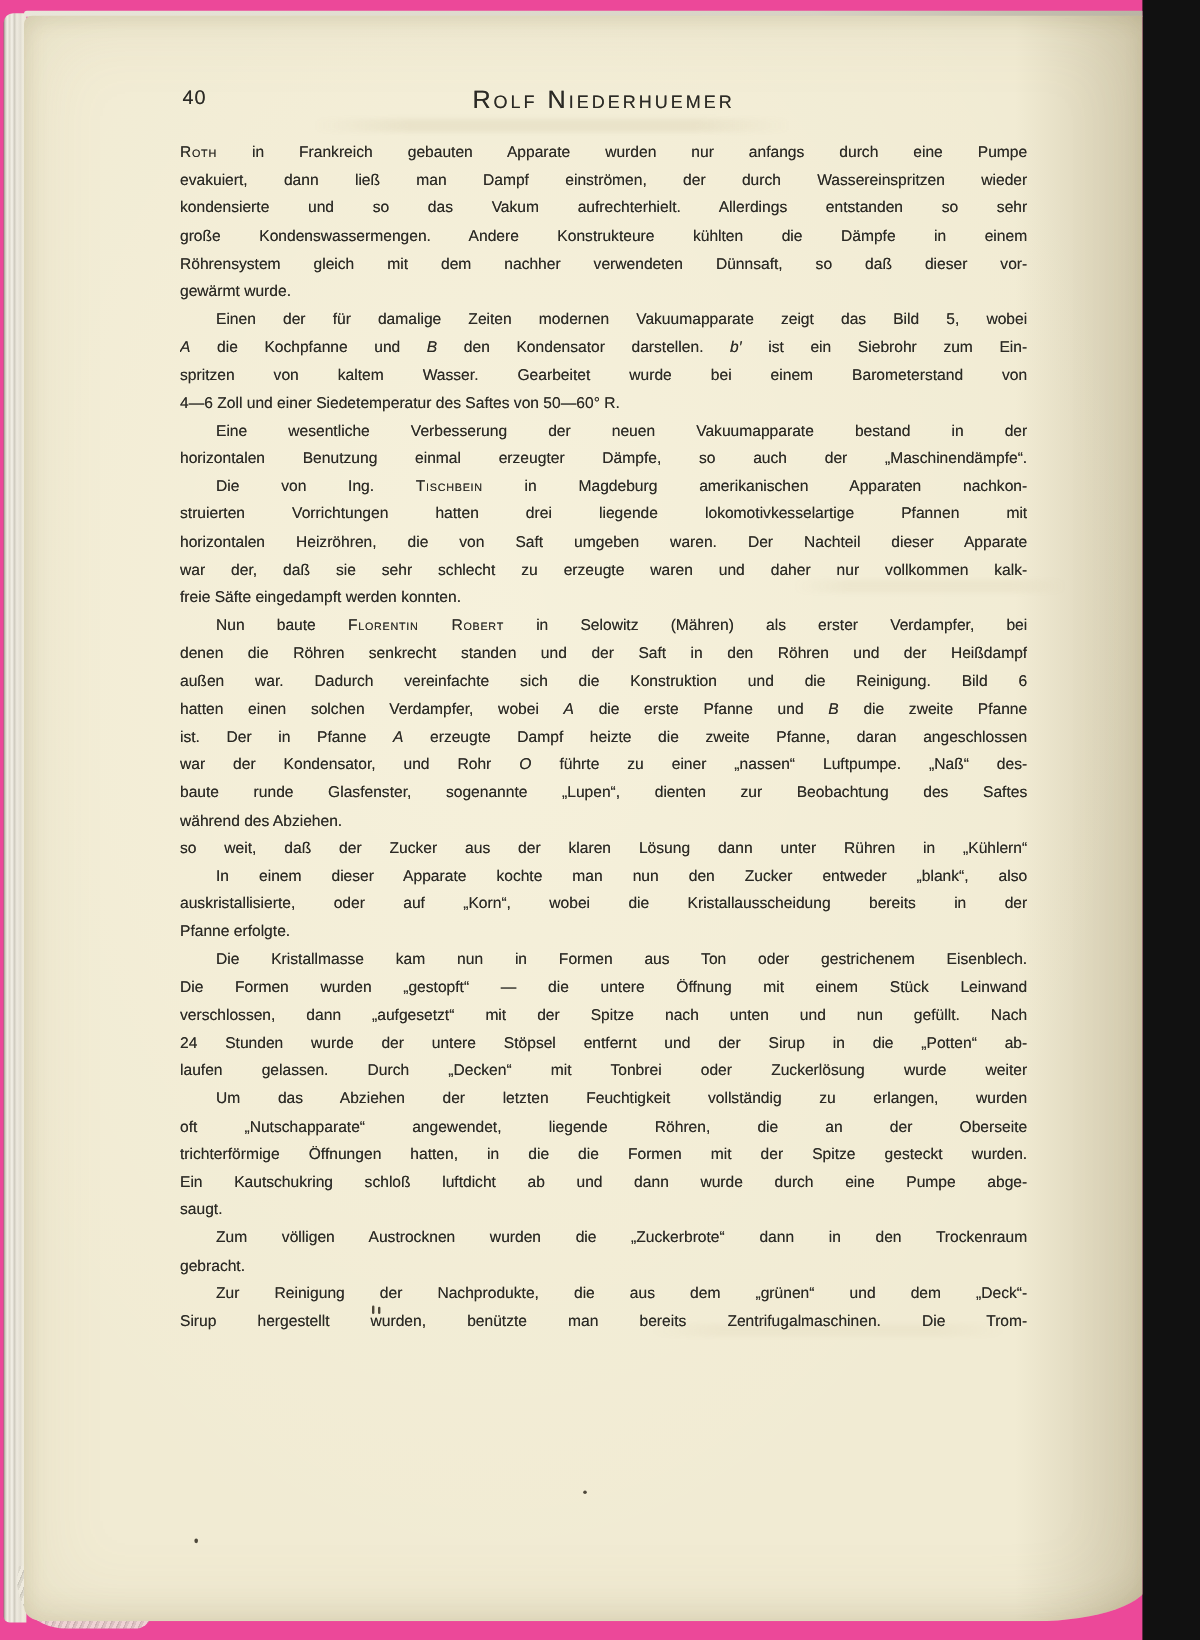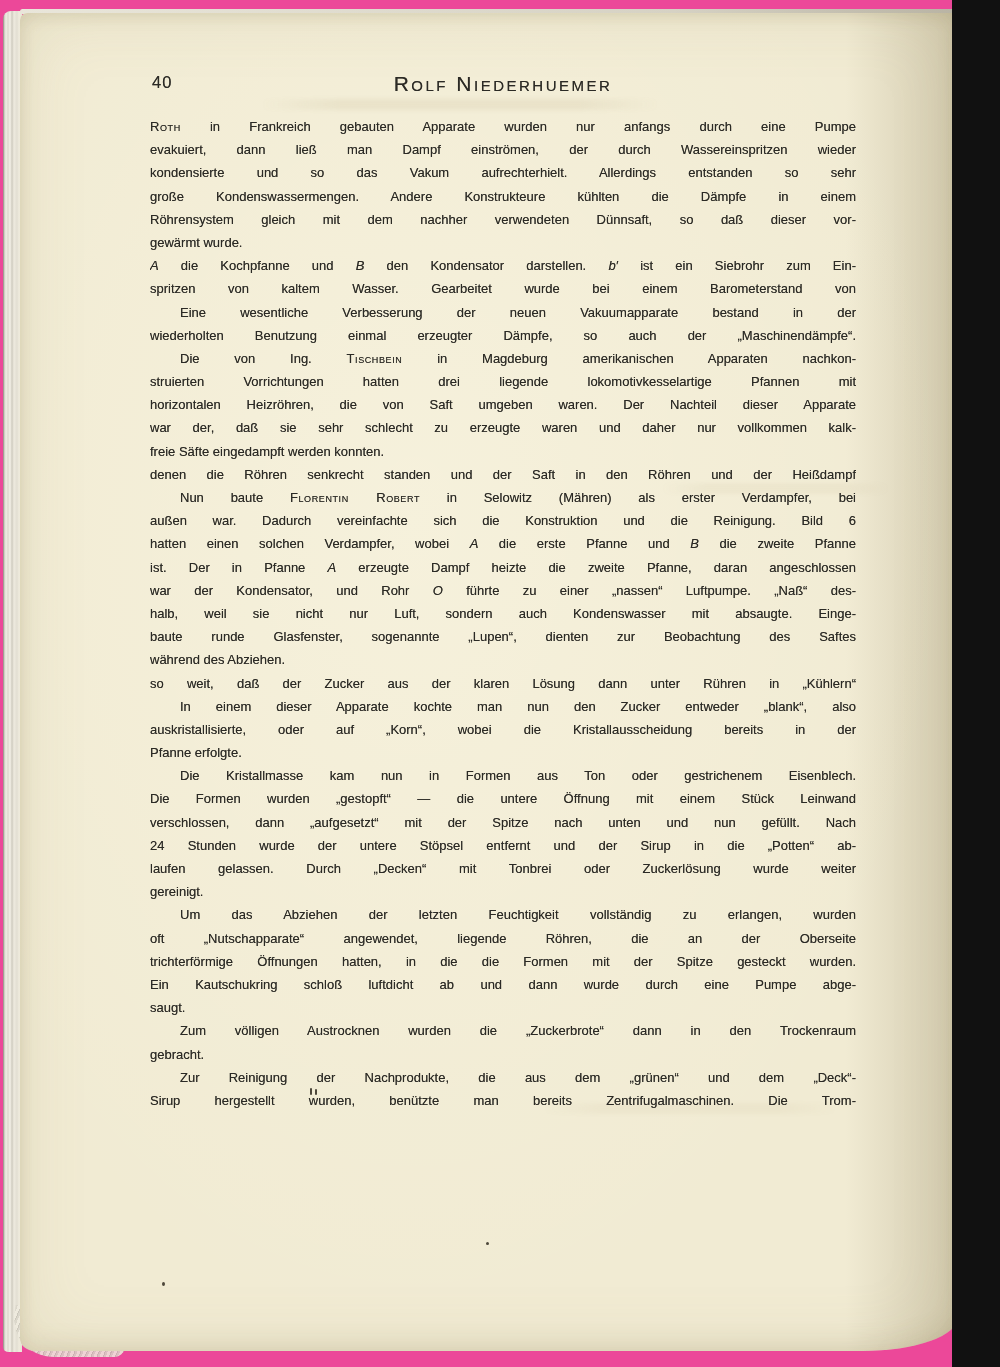"Einen der für damalige Zeiten" div.line { html: none -> <div><span>Einen der für damalige Zeiten modernen Vakuumapparate zeigt das Bild 5, wobei</span></div> }
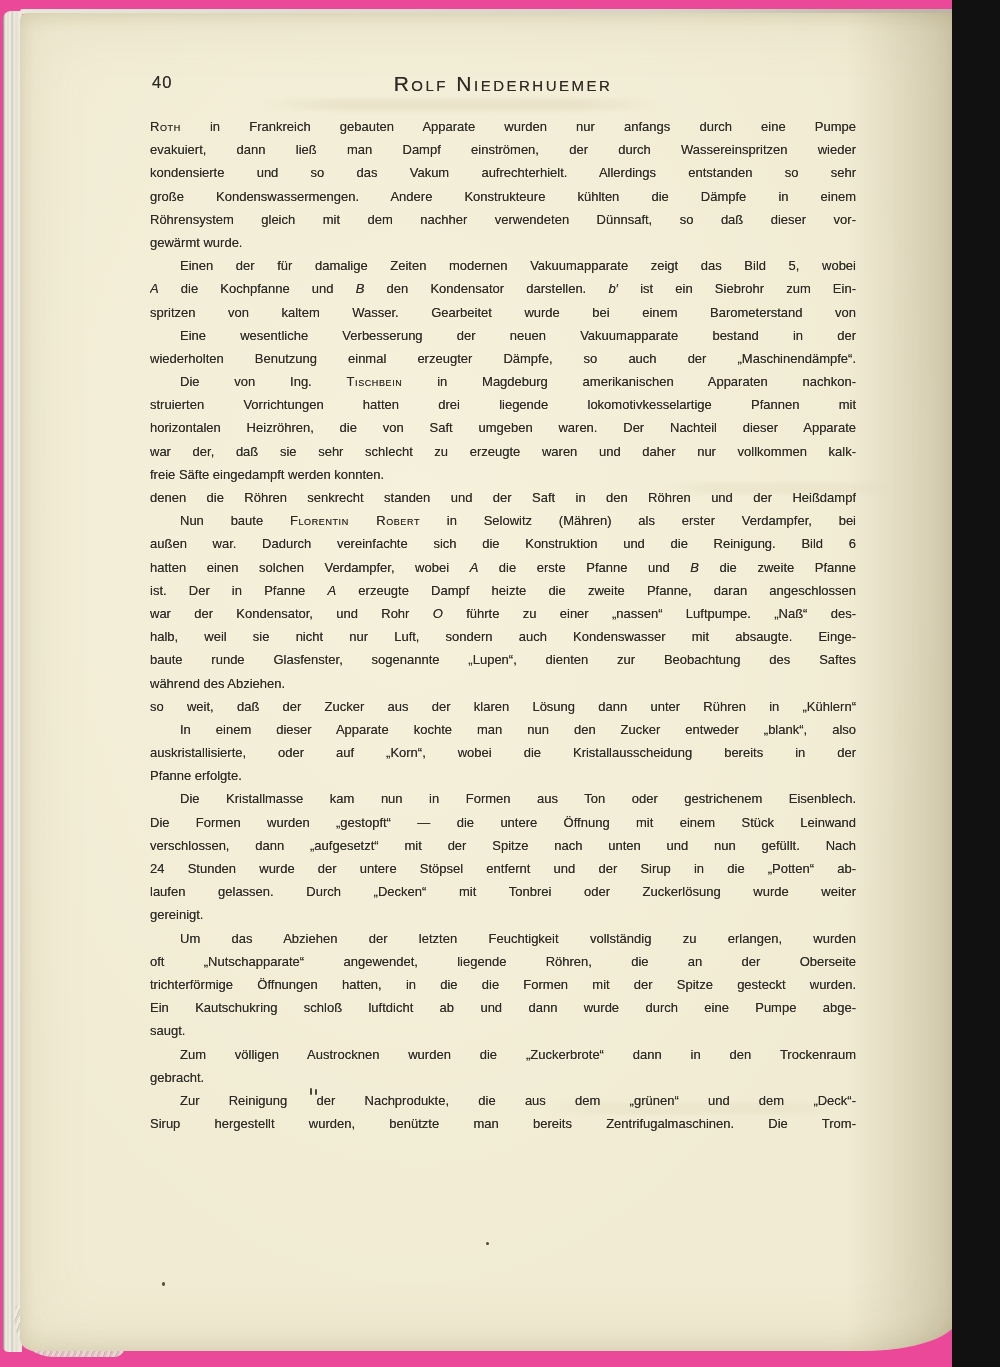"4—6 Zoll und einer Siedetemperatur" div.line { html: none -> <div><span>4—6 Zoll und einer Siedetemperatur des Saftes von 50—60° R.</span></div> }
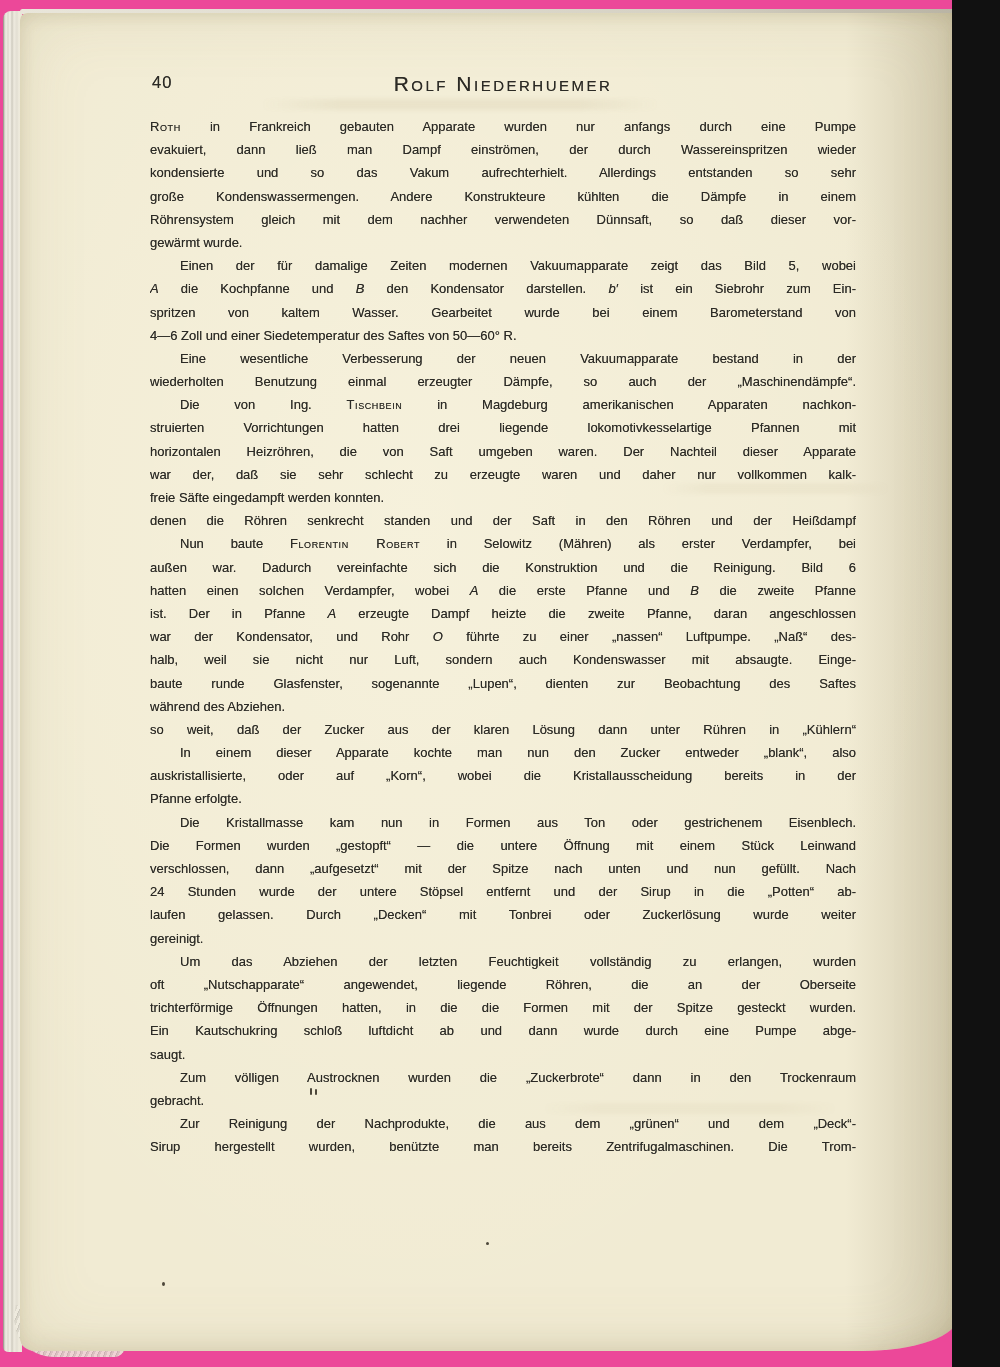"wiederholten Benutzung einmal erzeugter" span { text: wiederholten -> horizontalen }
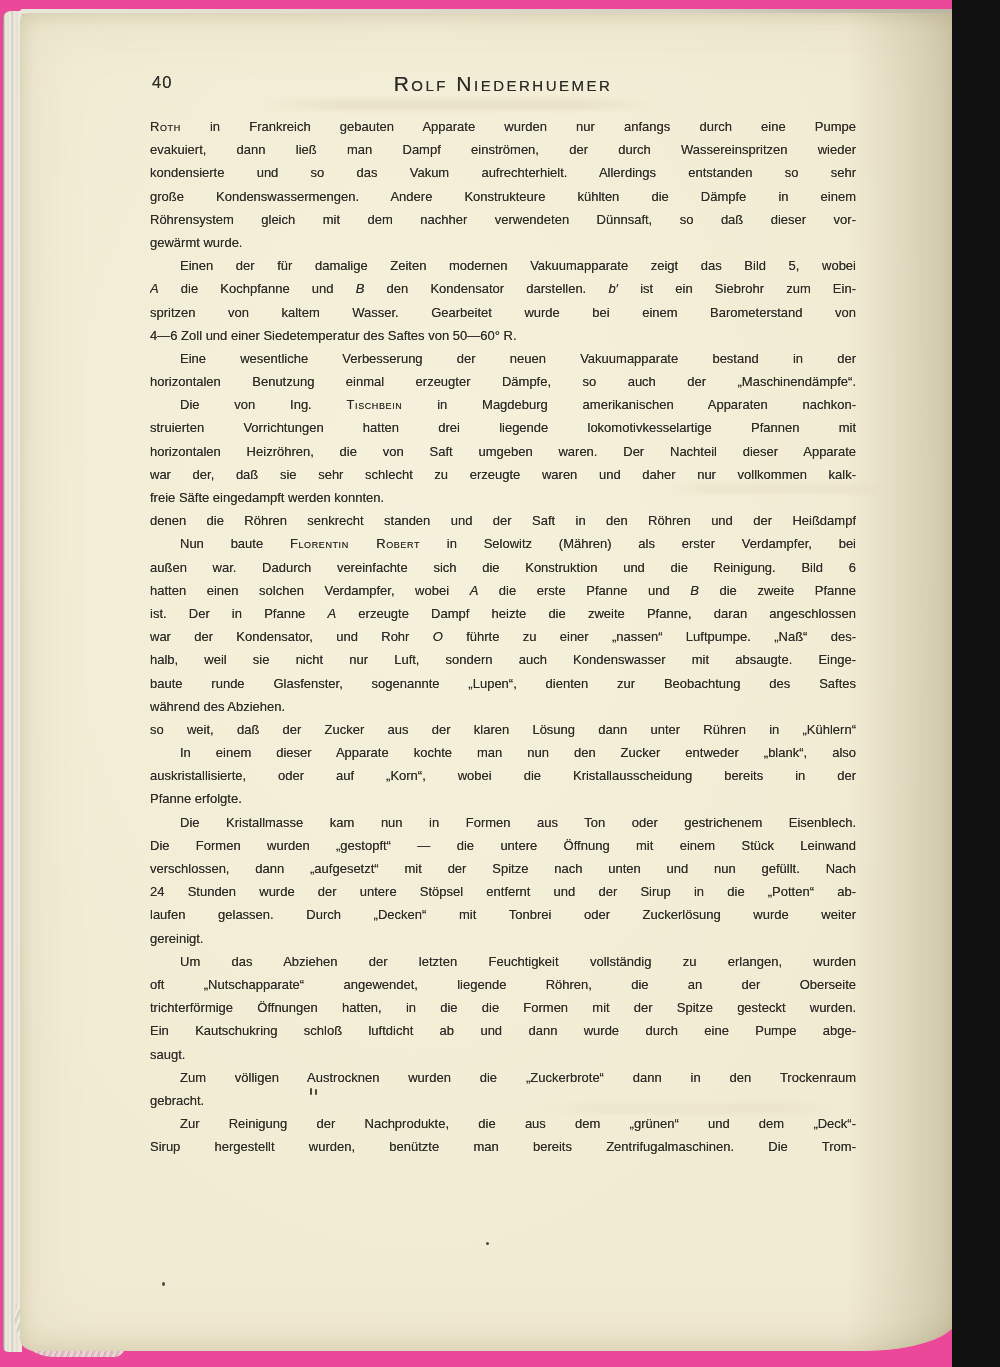"denen die Röhren senkrecht standen" div.line { order: before "Nun baute Florentin Robert in" -> after "Nun baute Florentin Robert in" }
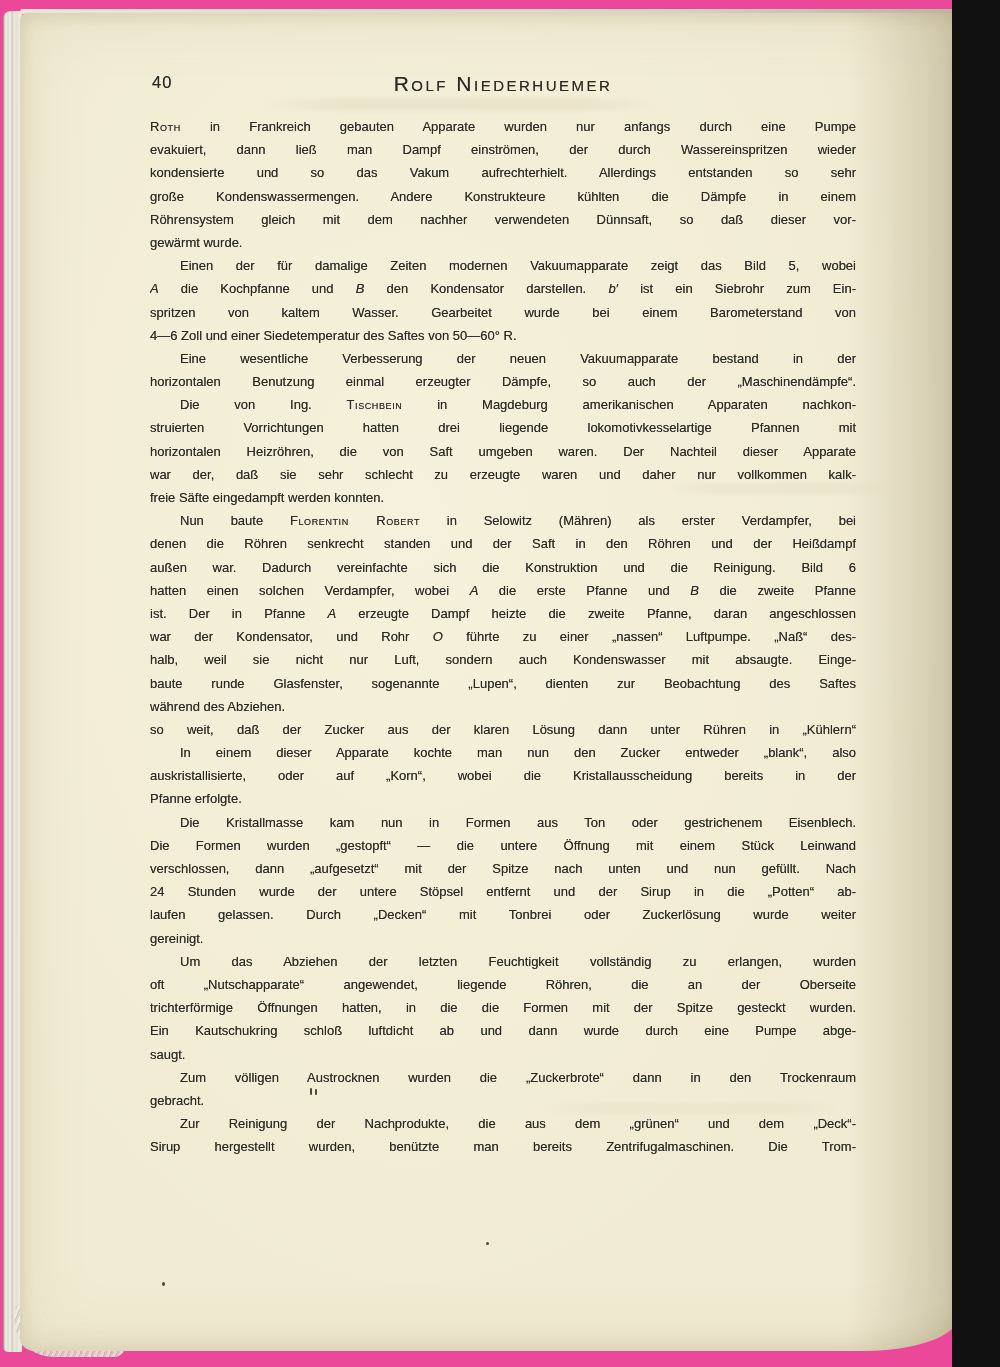"halb, weil sie nicht nur" div.line { html: <div><span>halb, weil sie nicht nur Luft, sondern auch Kondenswasser mit absaugte. Einge-</span></div> -> none }
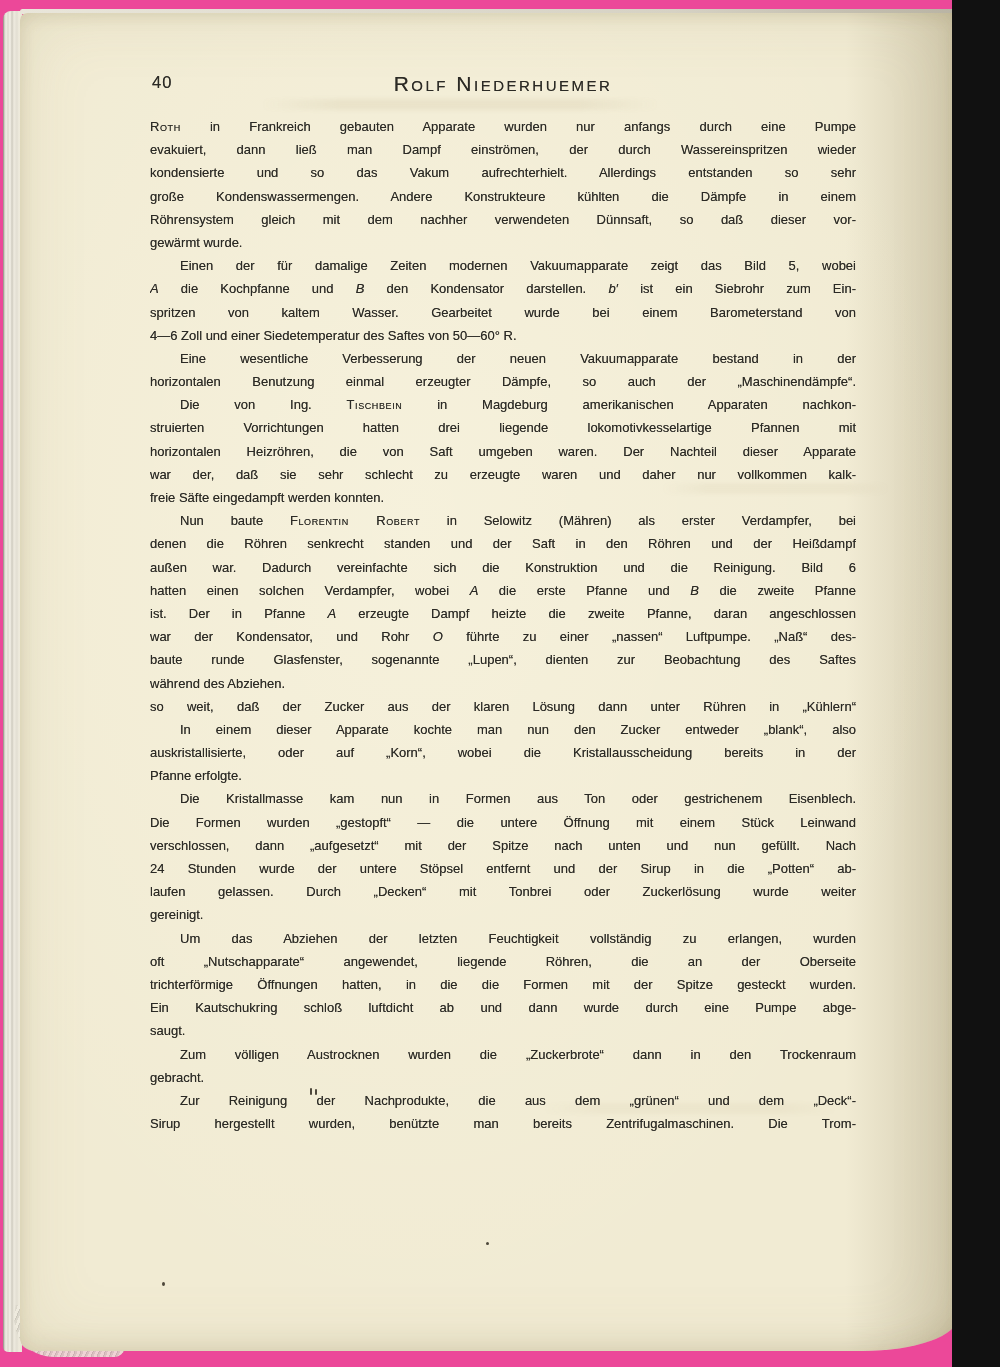"gereinigt." div.line { html: <div><span>gereinigt.</span></div> -> none }
